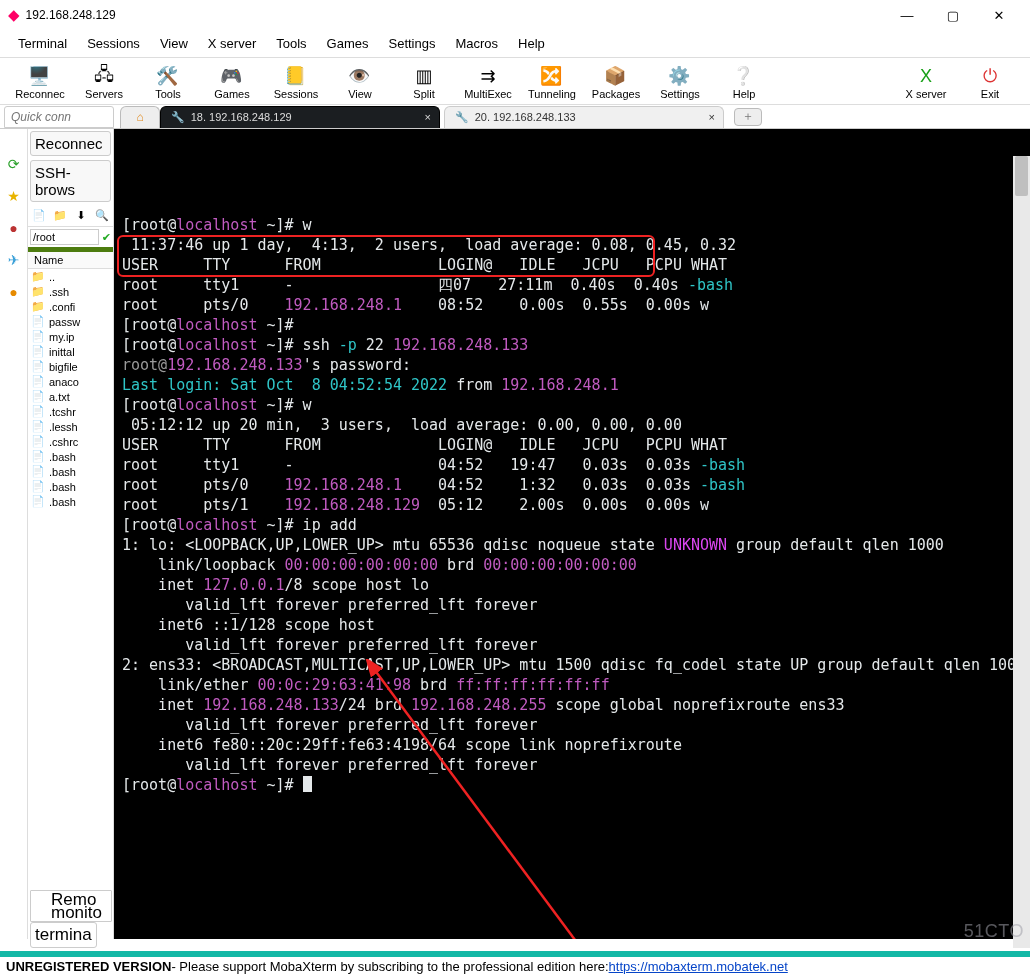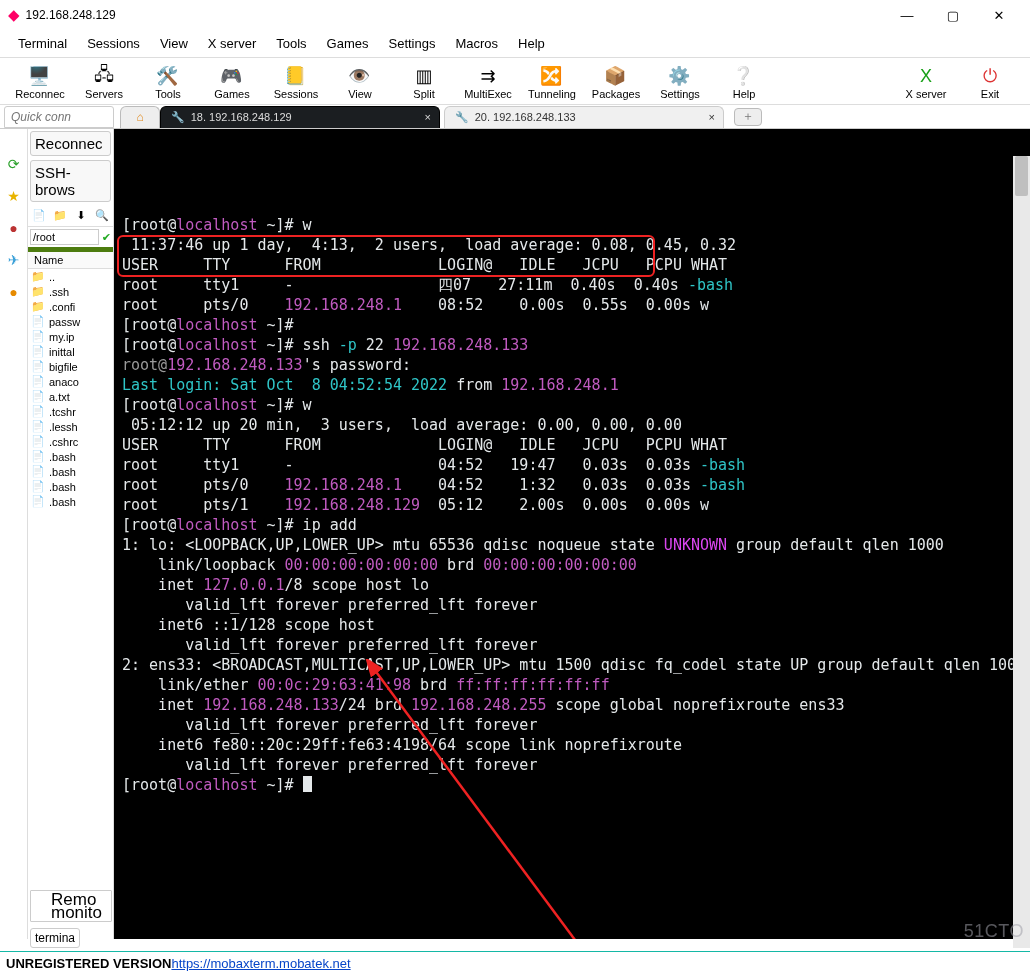"termina" .termrow { font-size: 12px -> 17px }
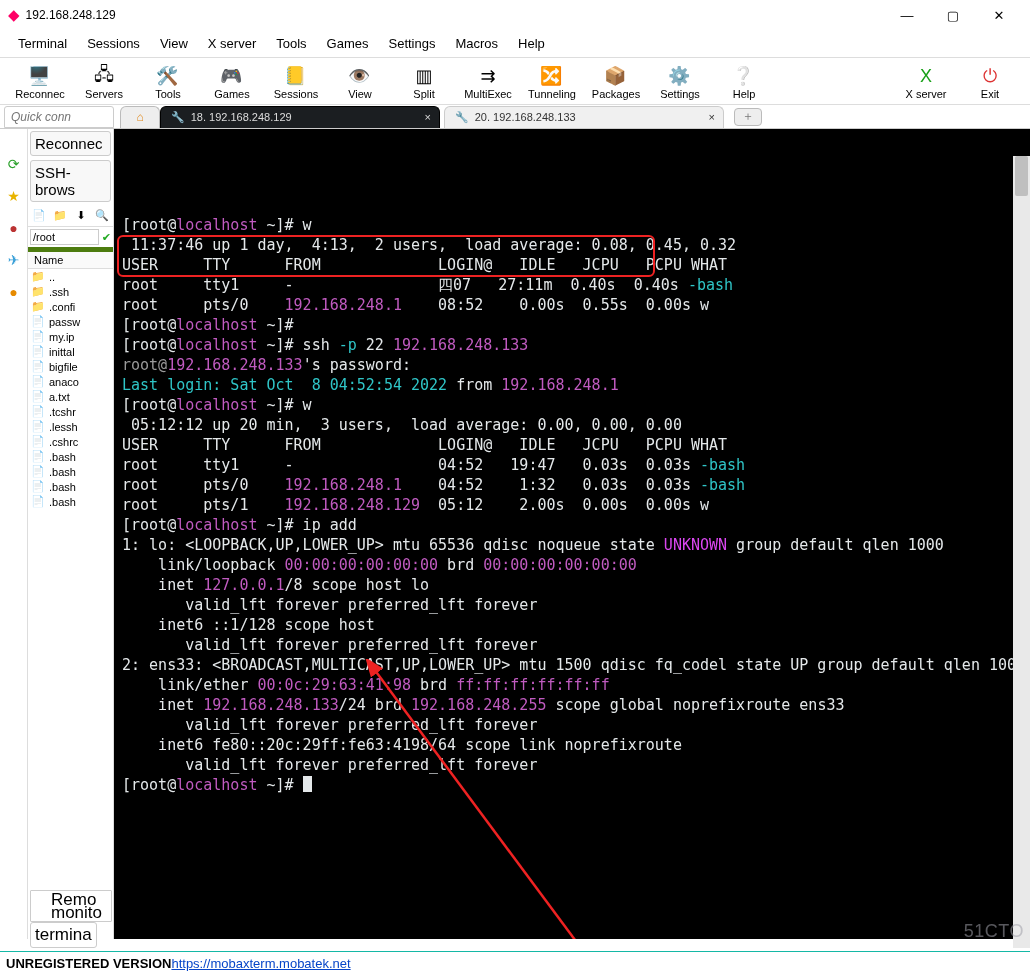"UNREGISTERED VERSION" .bottom-status { border-top: 1px solid #14b8a6 -> 6px solid #14b8a6 }
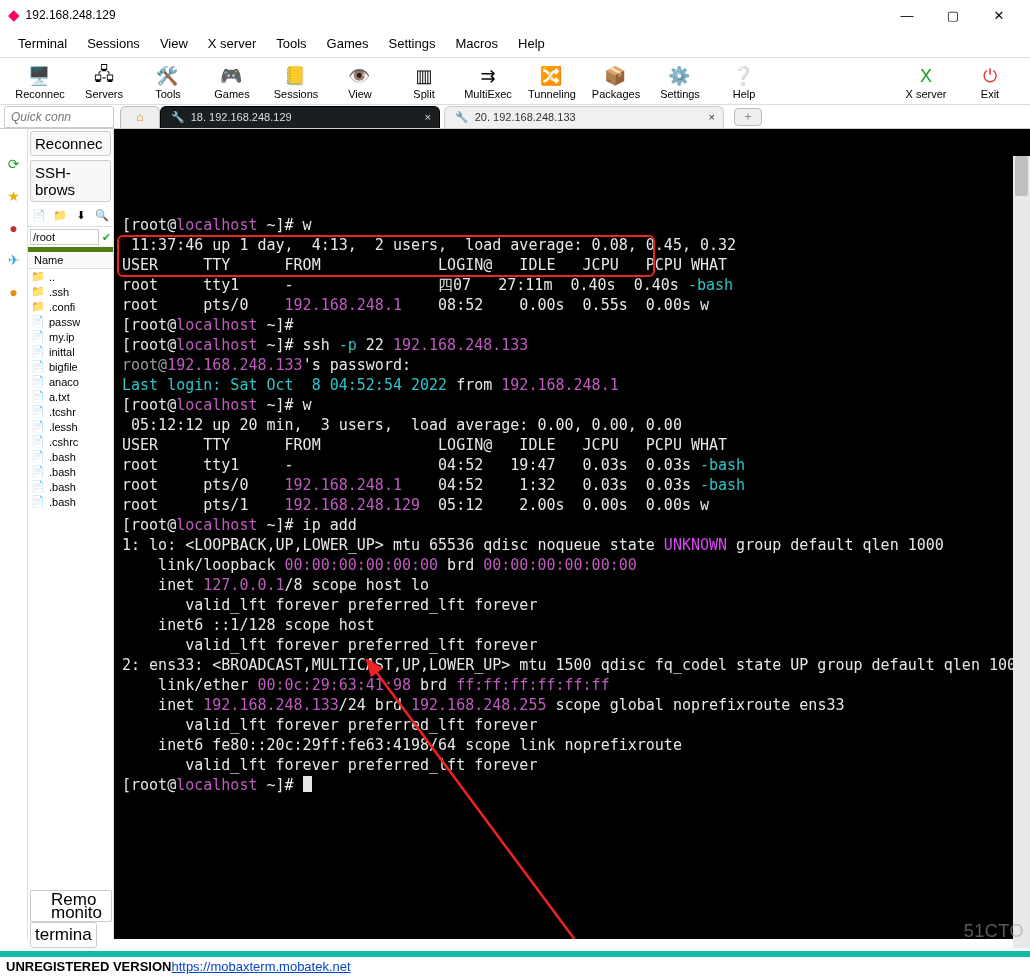"- Please support MobaXterm by" span { html: none -> <span> - Please support MobaXterm by subscribing to the professional edition here: </span> }
